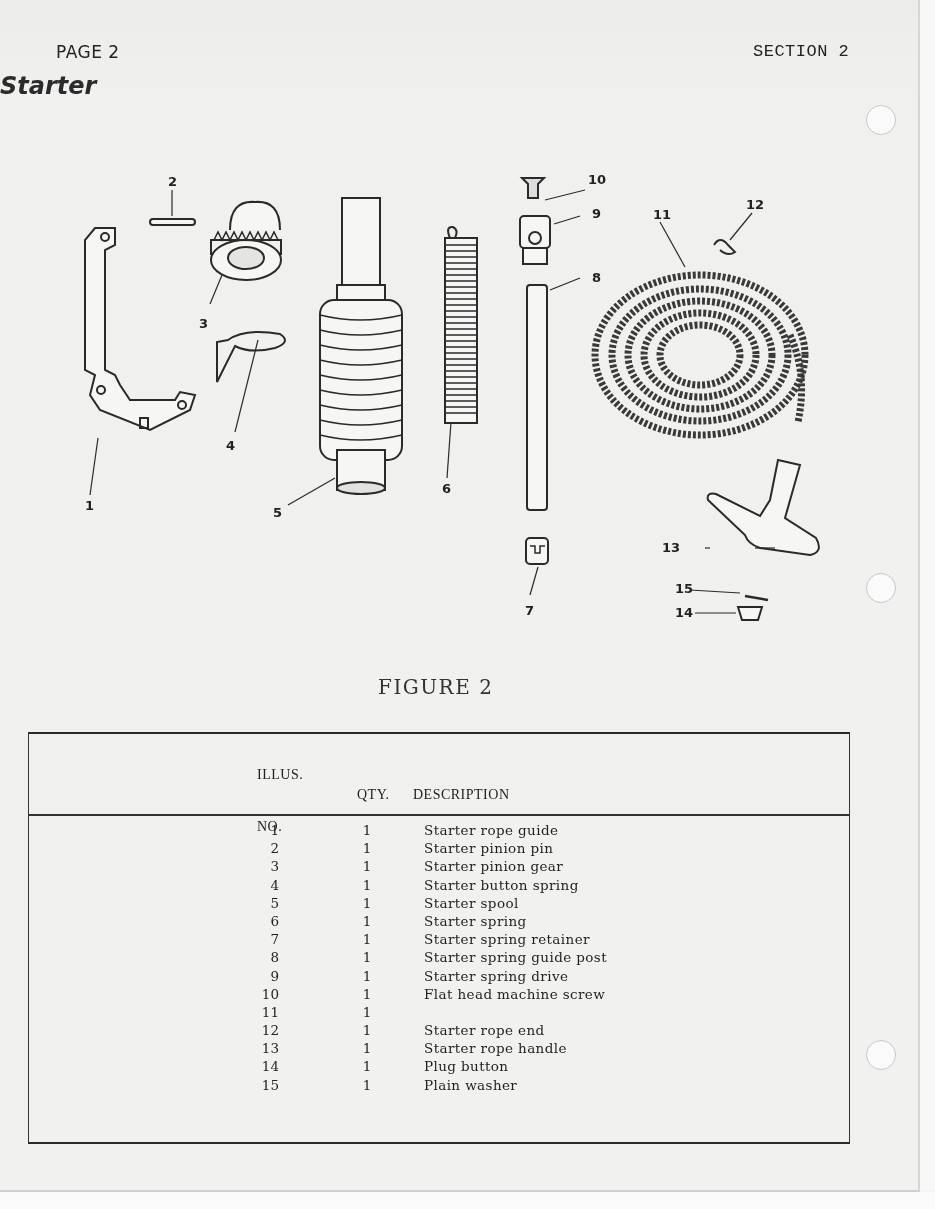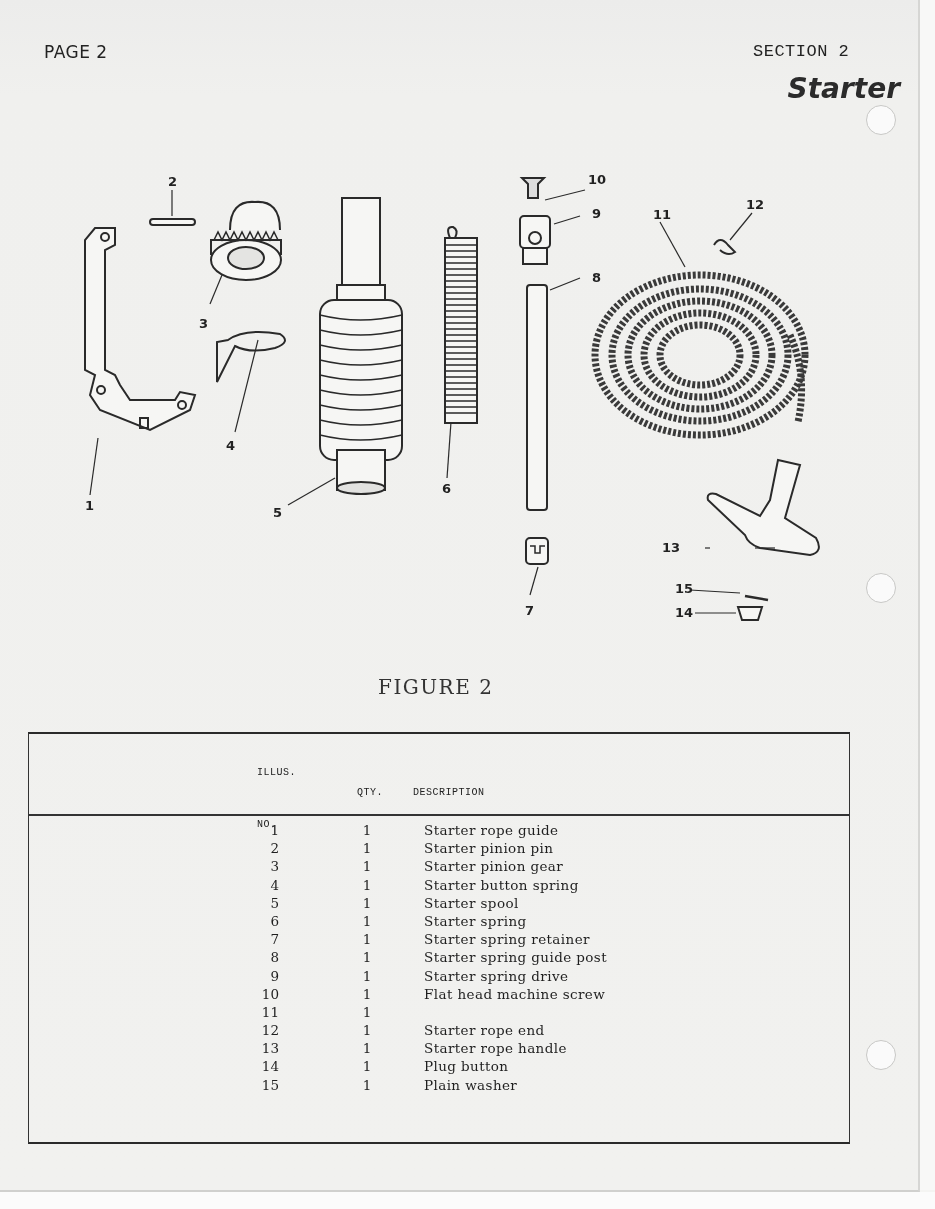"PAGE 2" div.hdr { left: 44px -> 56px }
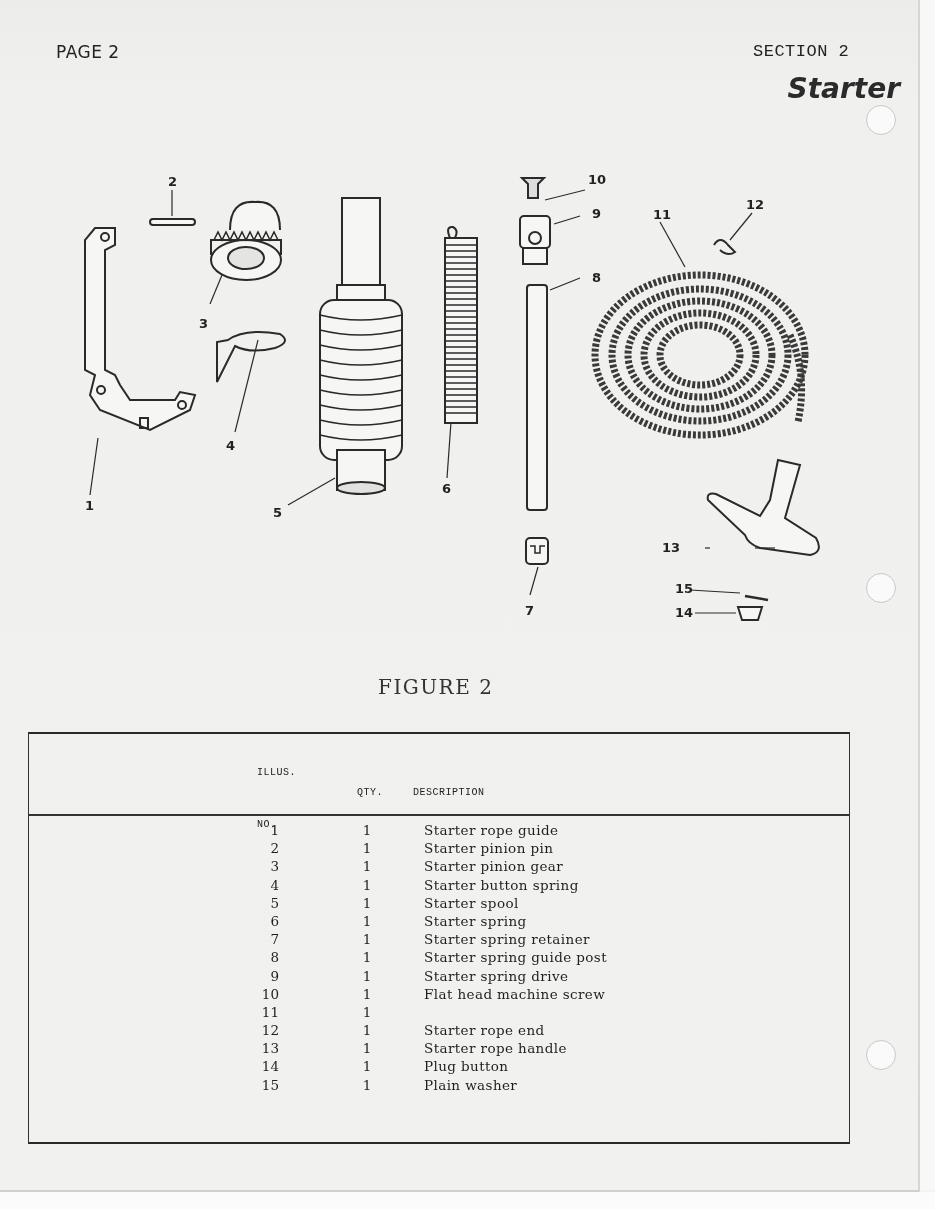"Starter" .title { font-size: 28px -> 24px; text-align: right -> left }
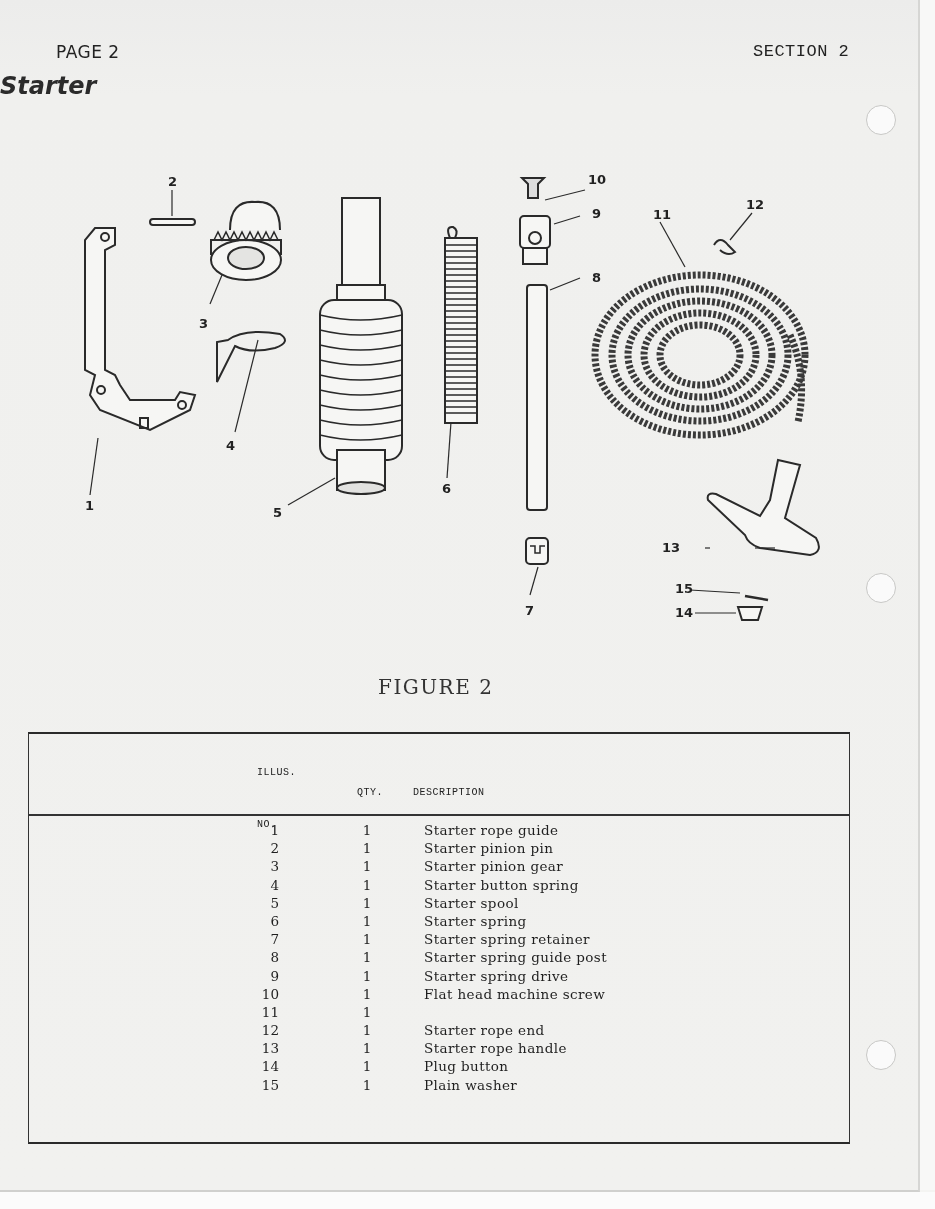"ILLUS." .th { font-family: Liberation Mono, monospace -> Liberation Serif, serif; font-size: 10px -> 14px }
